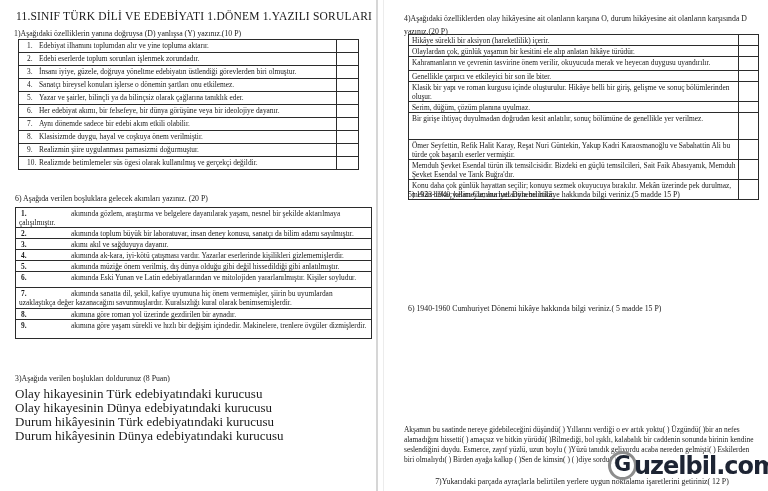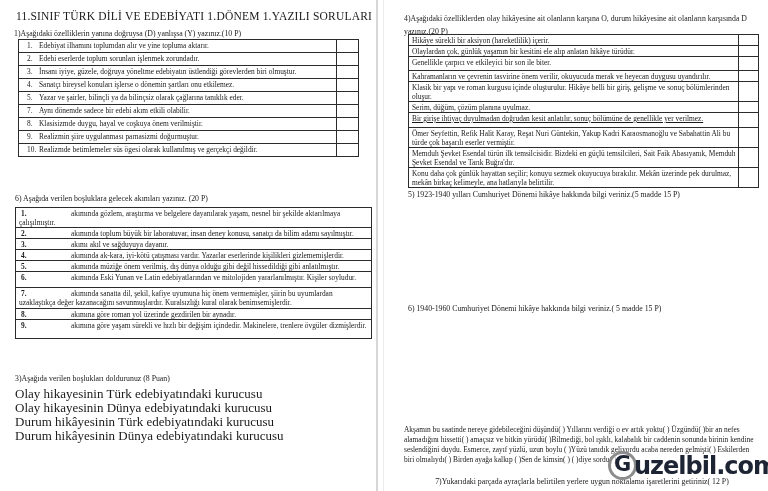"Genellikle çarpıcı ve etkileyici bir" tr { order: before "Kahramanların ve çevrenin tasvirine önem" -> after "Kahramanların ve çevrenin tasvirine önem" }
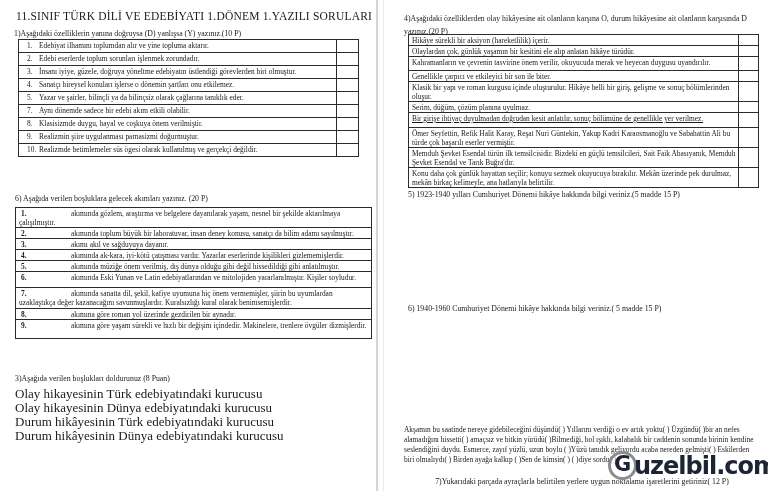"6. Her edebiyat akımı, bir" tr { html: none -> <tr> <td><span>6.</span><span>Her edebiyat akımı, bir felsefeye, bir dünya görüşüne veya bir ideolojiye dayanır.</span></td> <td></td> </tr> }
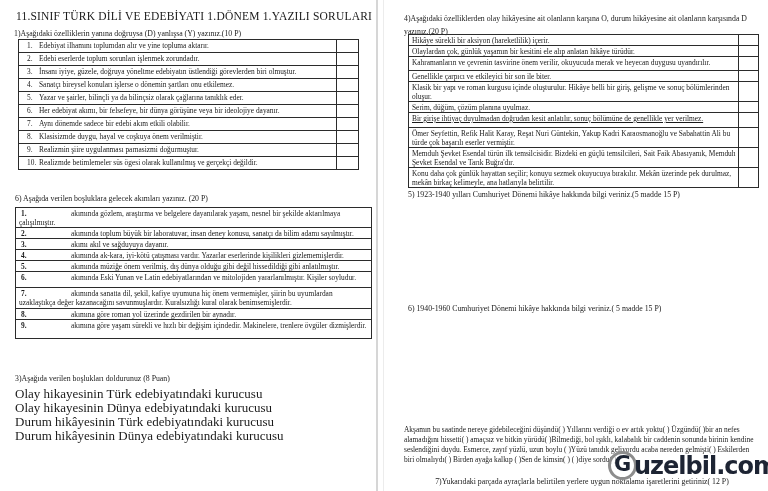"Bir girişe ihtiyaç duyulmadan doğrudan" .t4 tr:nth-child(7) td { height: 15px -> 27px; text-decoration: underline -> none }
